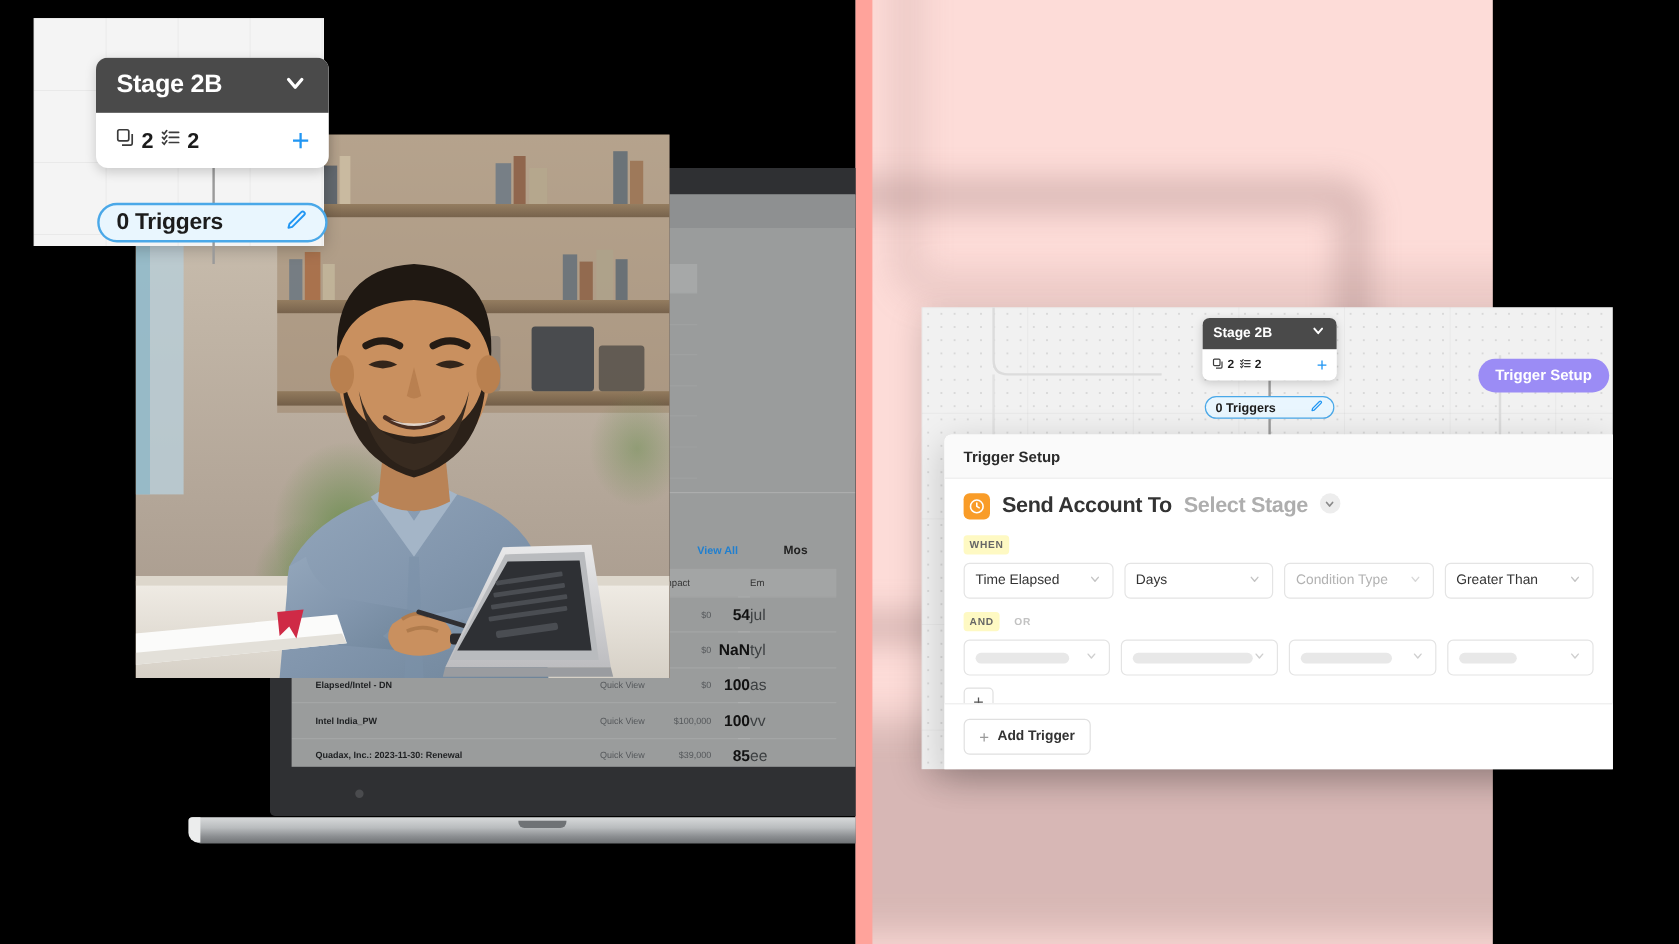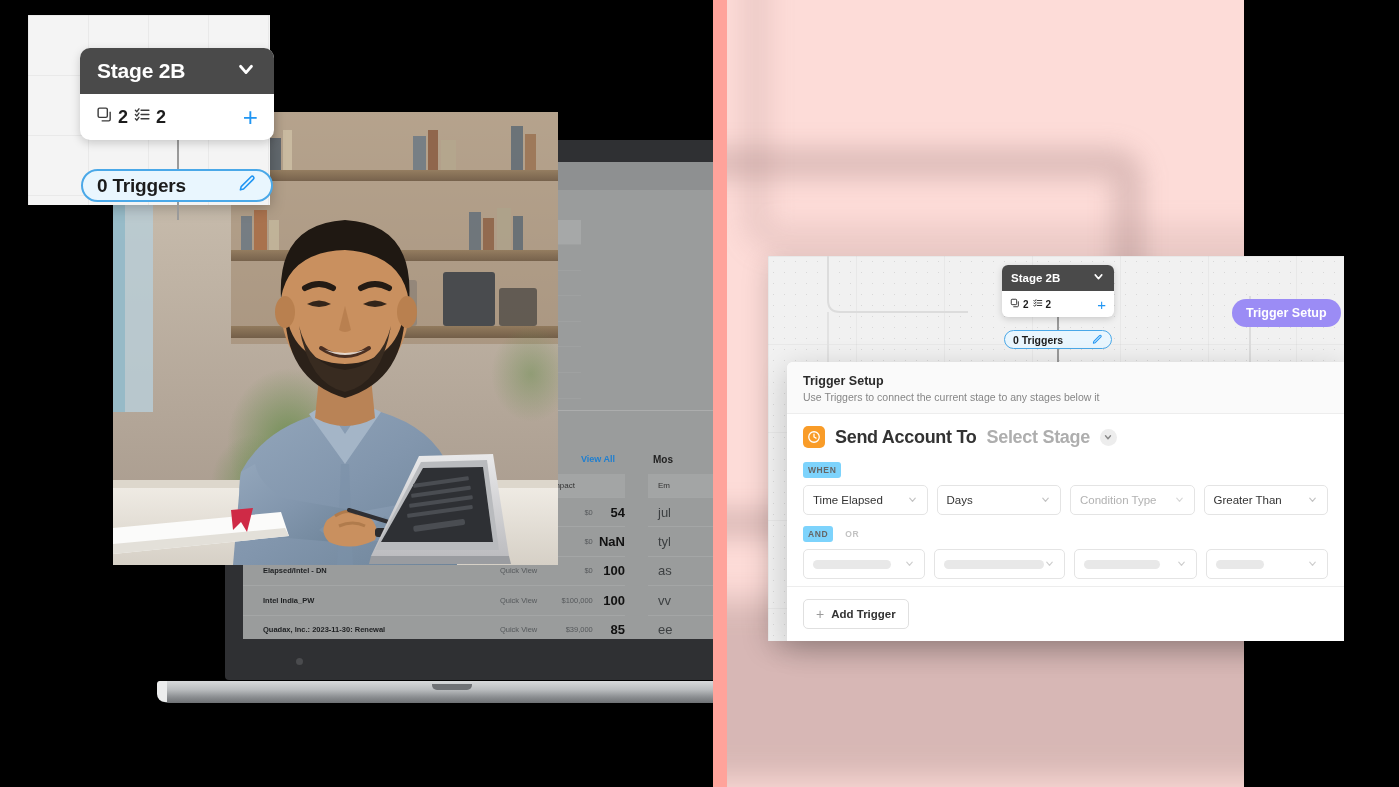"Use Triggers to connect the" div.ts-sub { html: <div>Use Triggers to connect the current stage to any stages below it</div> -> none }
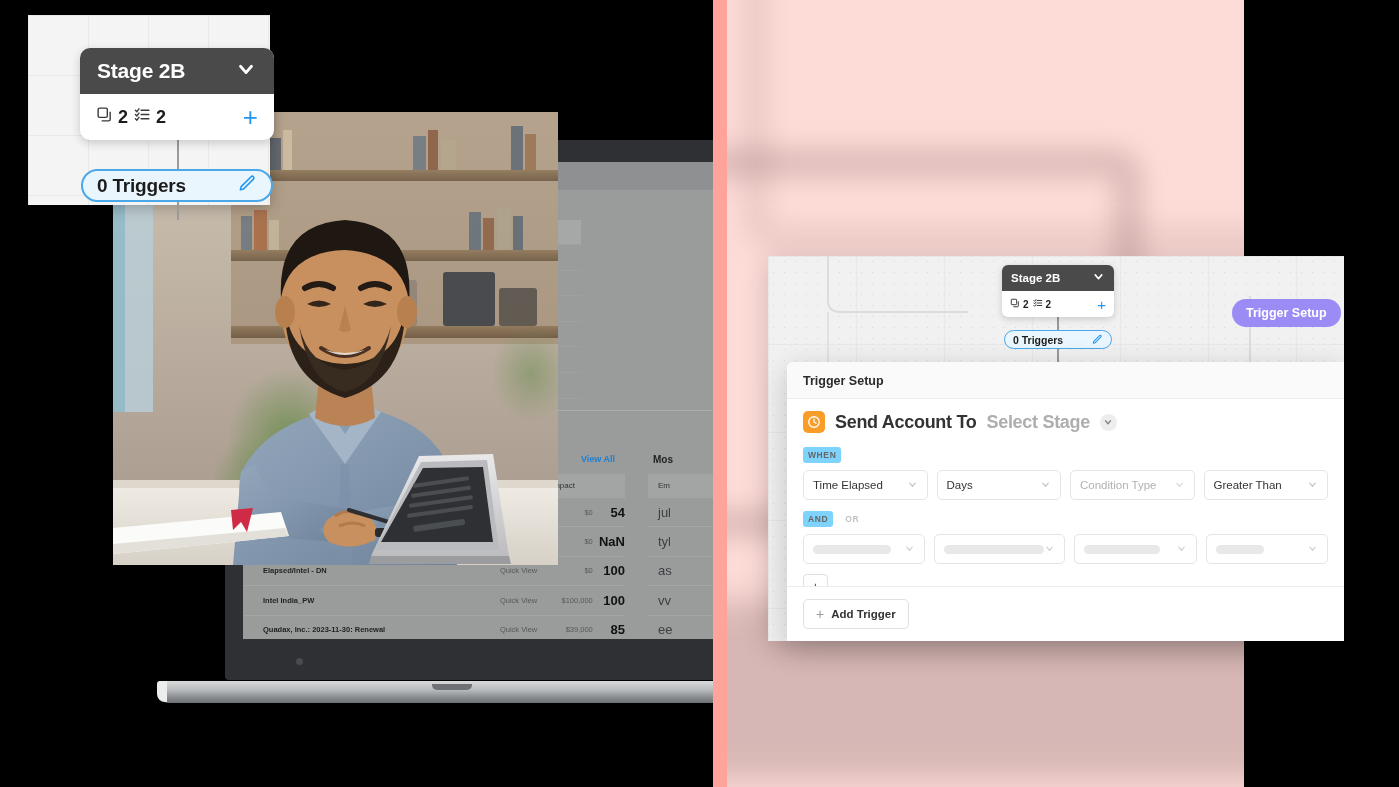"Send Account To" .ts-row-title { align-items: center -> flex-start }
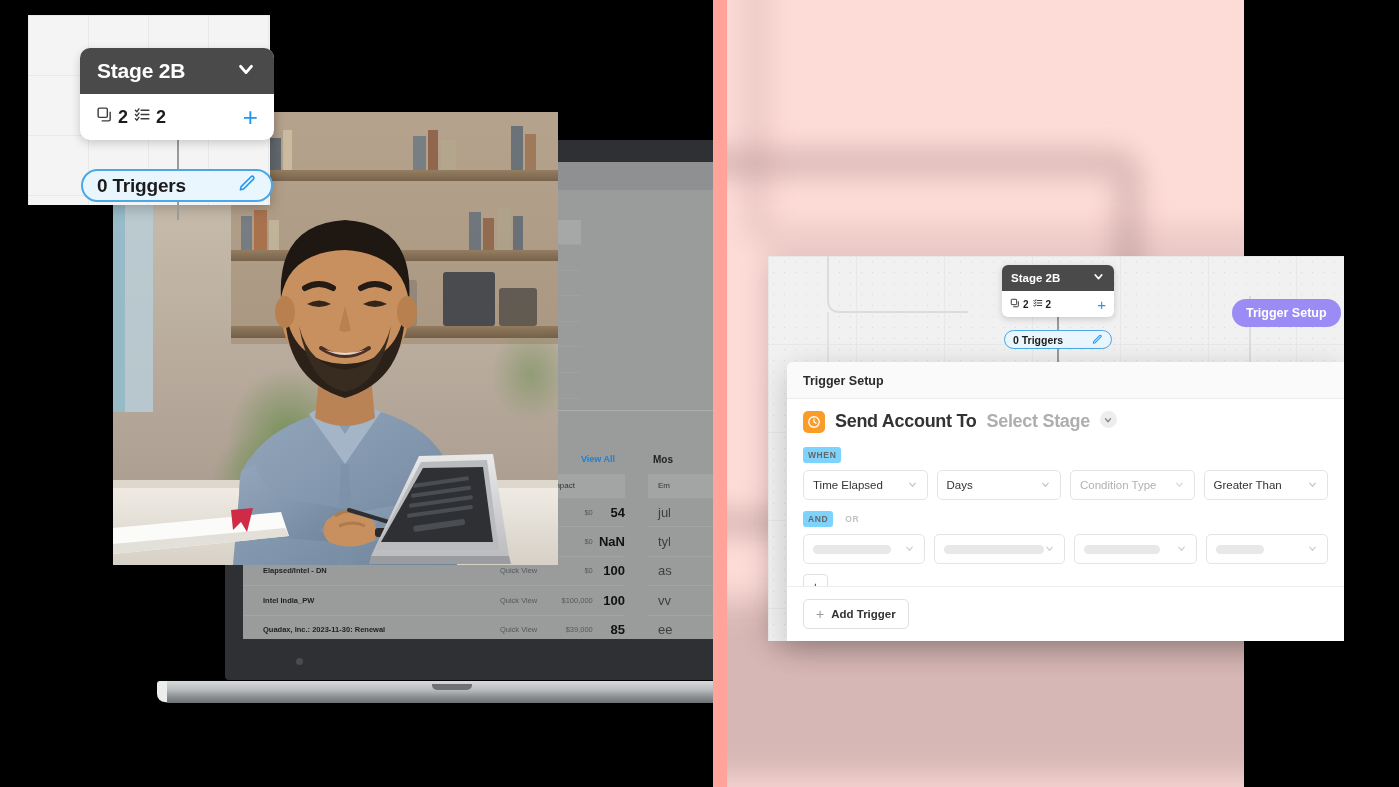"WHEN" .chip { background: #7dd3fc -> #fef9c3 }
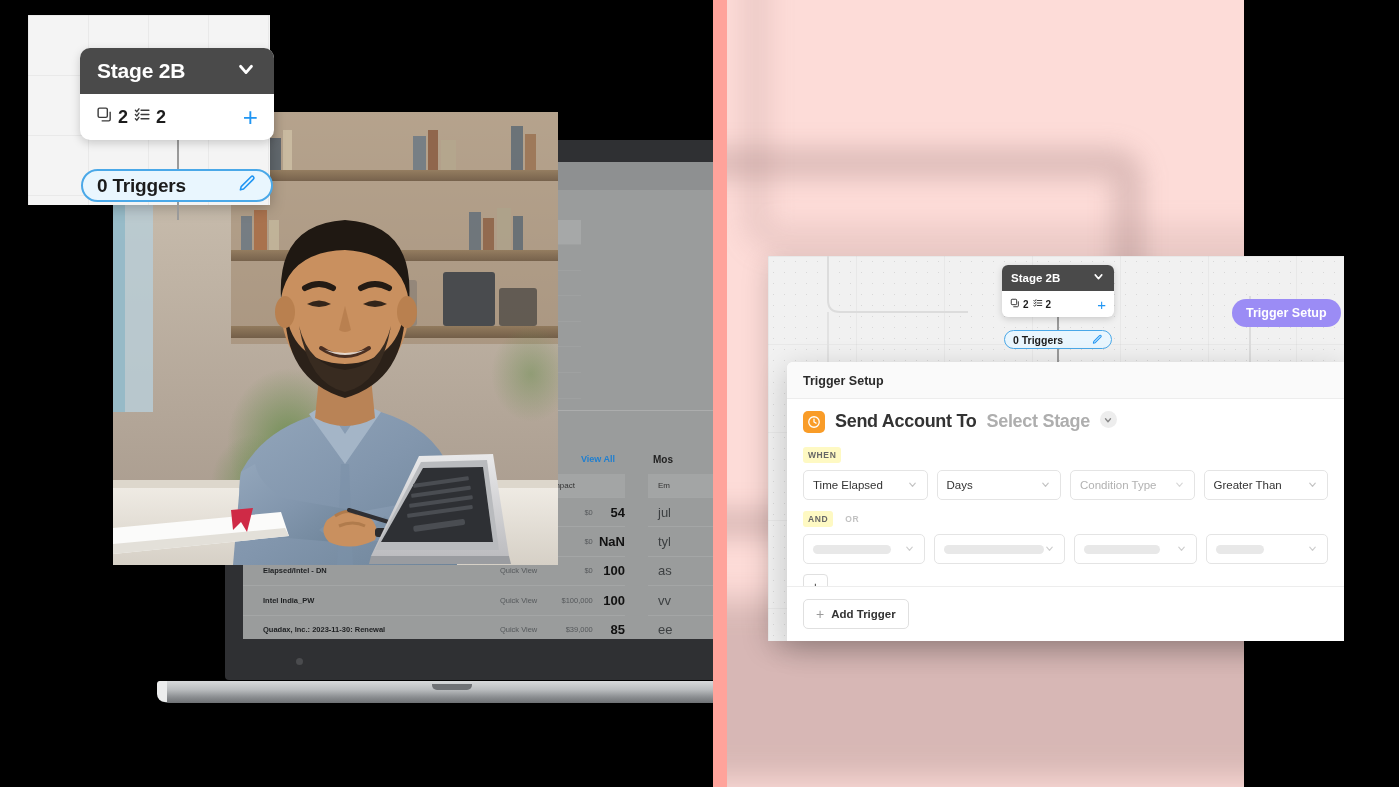"Em" .scr-table2 { left: 405px -> 372px }
